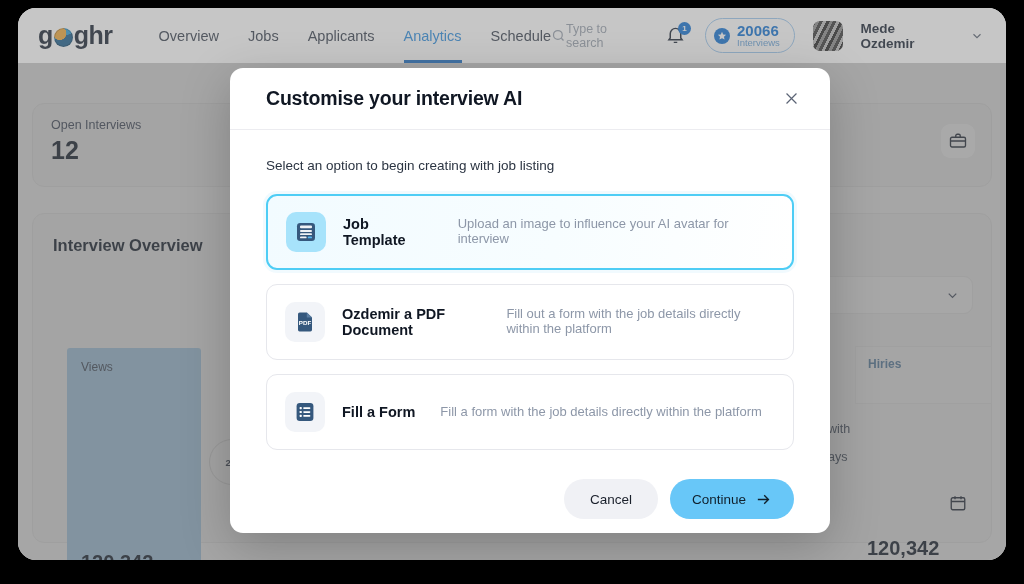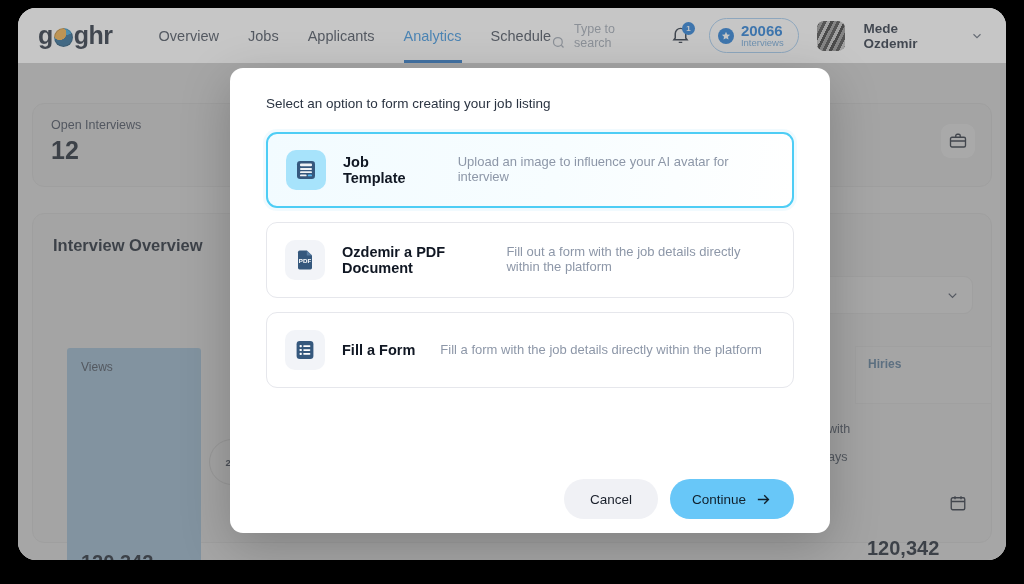"Type to search" .searchbox { align-items: flex-end -> center; gap: 8px -> none }
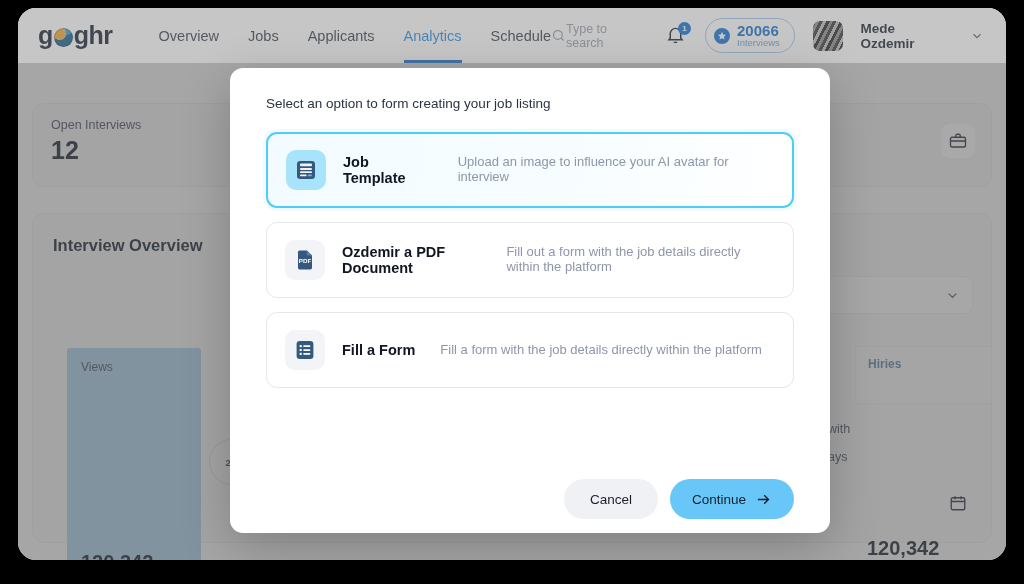"Customise your interview AI" div.modal-head { html: none -> <div> <div>Customise your interview AI</div> <div> <svg> <path></path> </svg> </div> </div> }
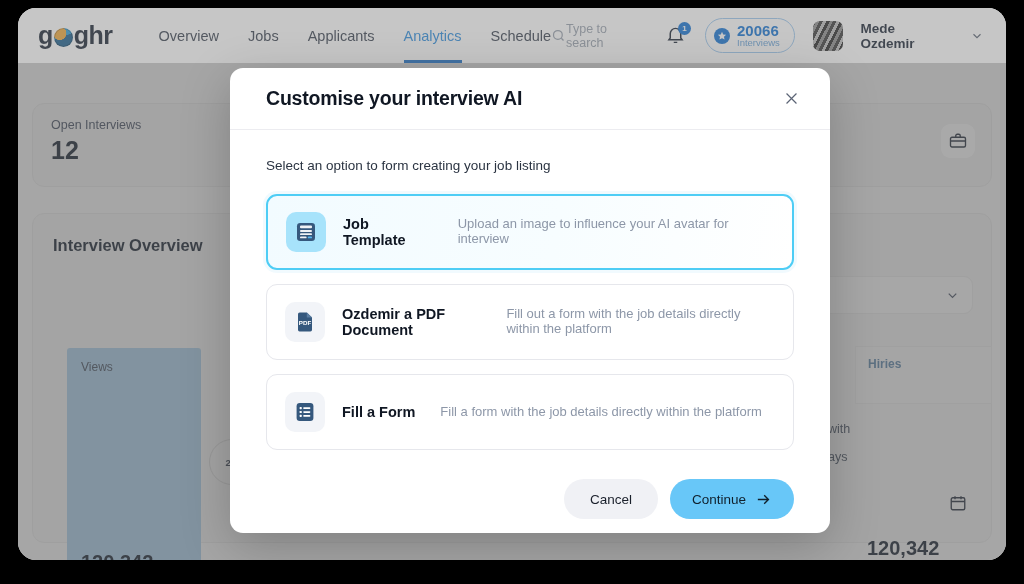"Select an option to form" div.modal-sub { text: form creating your -> begin creating with }
